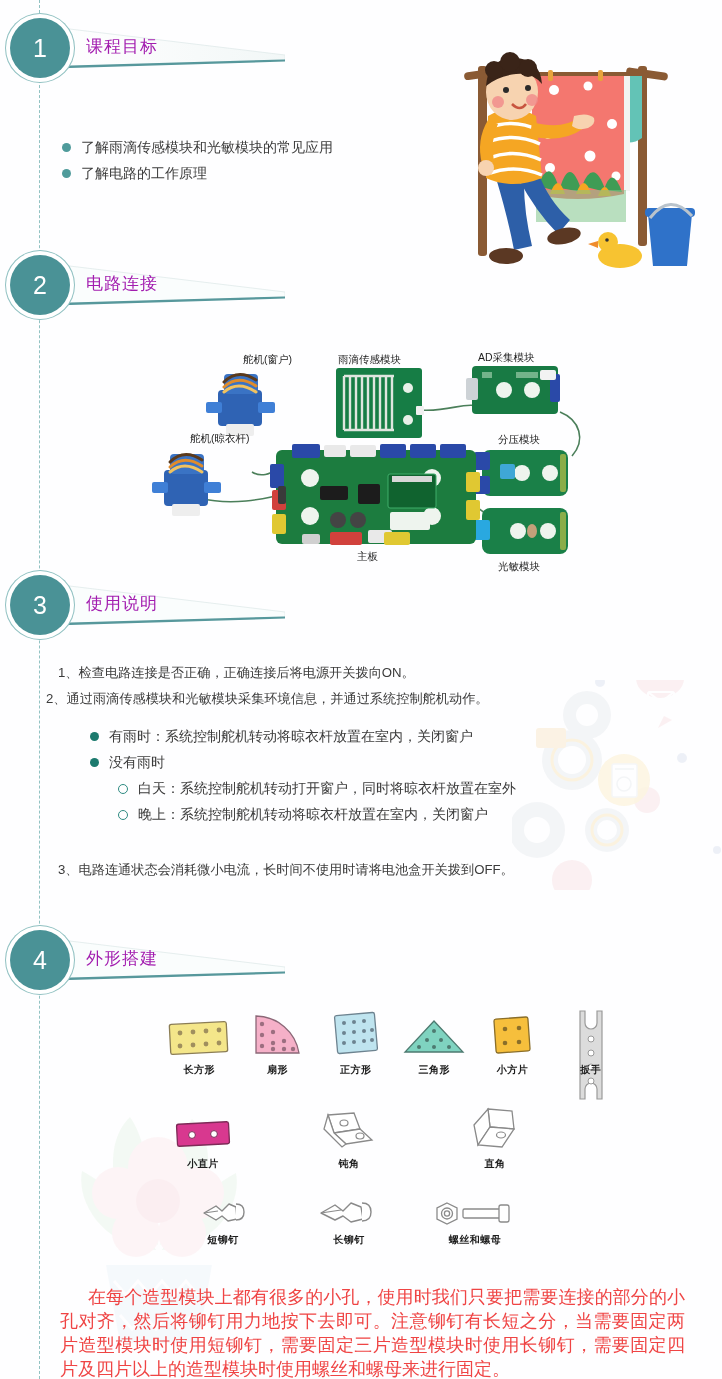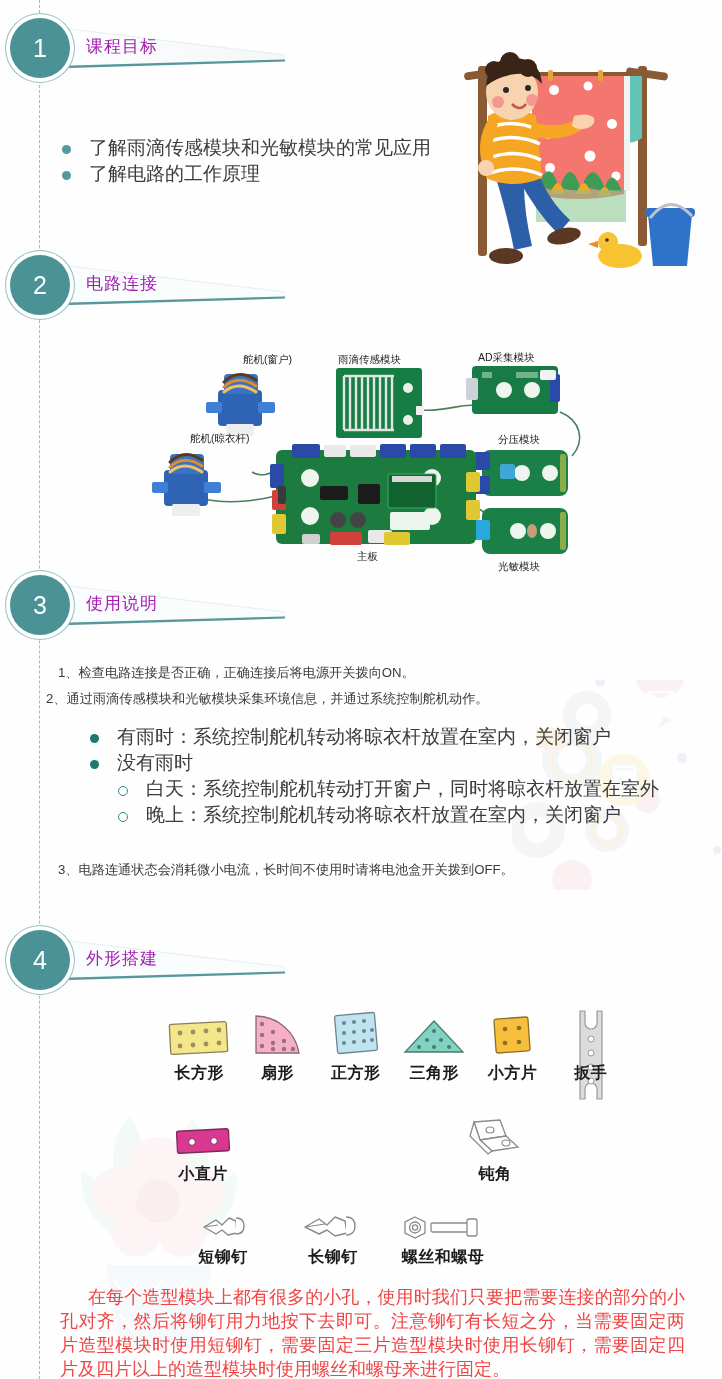"了解雨滴传感模块和光敏模块的常见应用" .bul { align-items: center -> flex-start; font-size: 19px -> 14px; gap: 8px -> none }
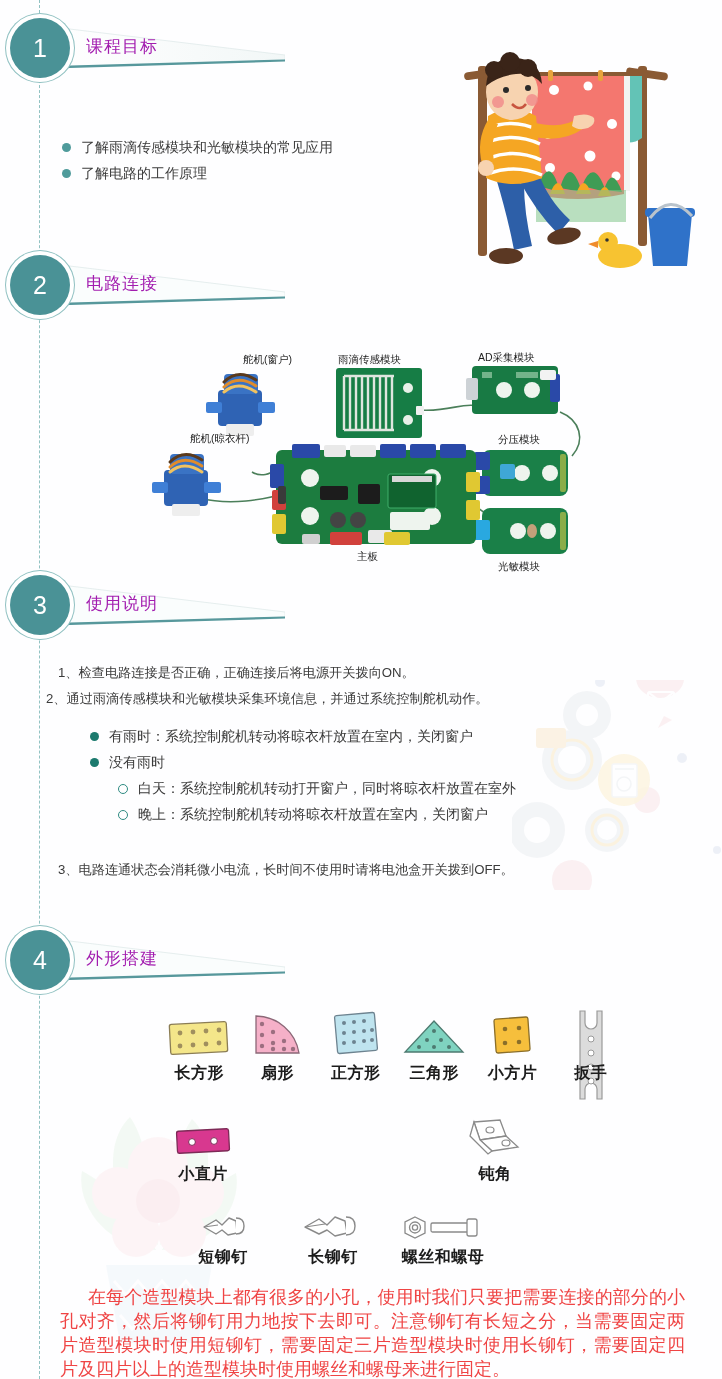"长方形" .pcell .cap { font-size: 16px -> 10px }
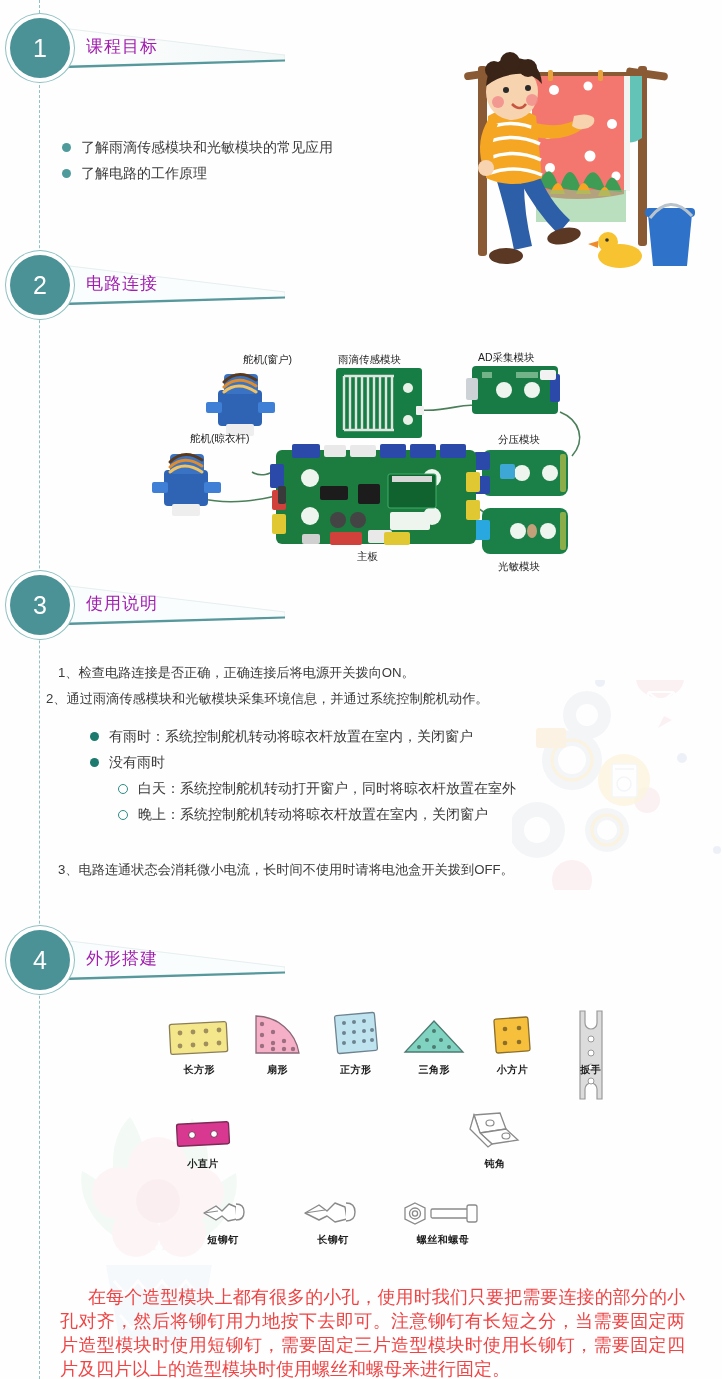"直角" div.pcell { html: none -> <div> <div> <svg> <g> <path></path> <path></path> <path></path> </g> <ellipse></ellipse> </svg> </div> <div>直角</div> </div> }
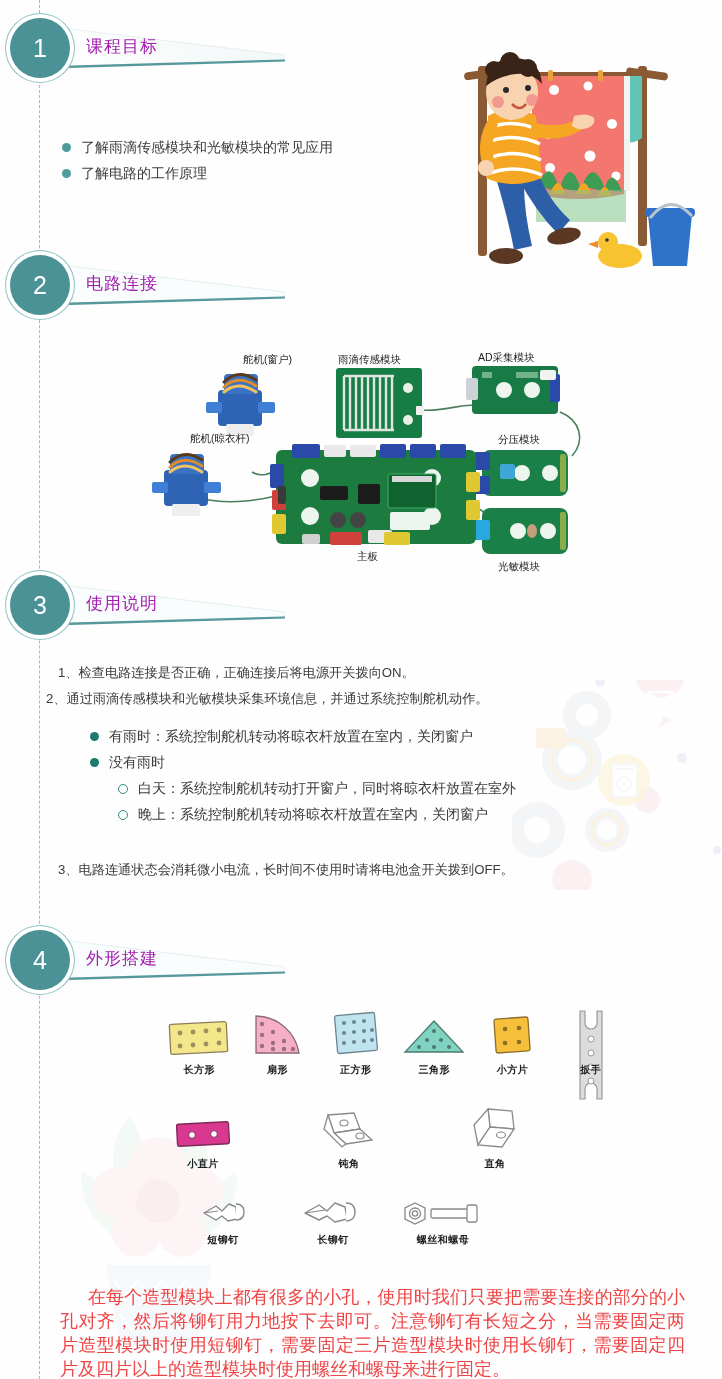"短铆钉" div.prow3 { gap: none -> 16px }
